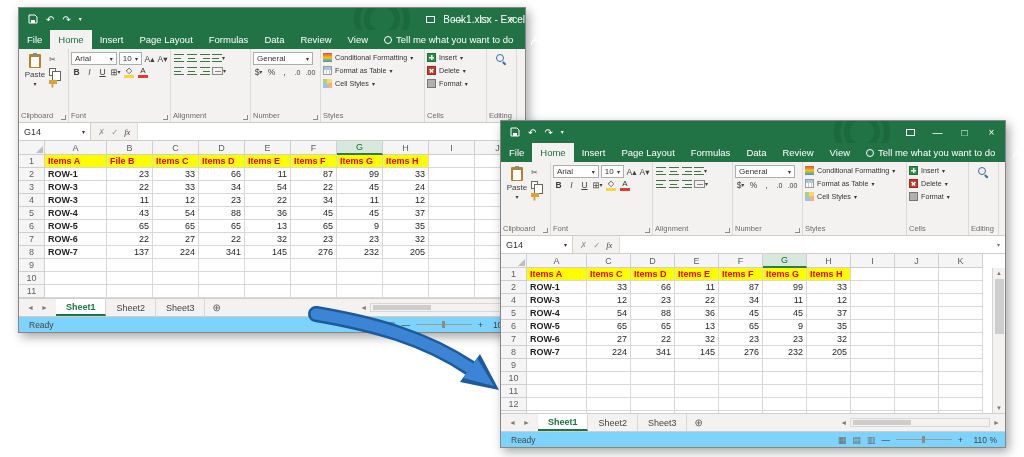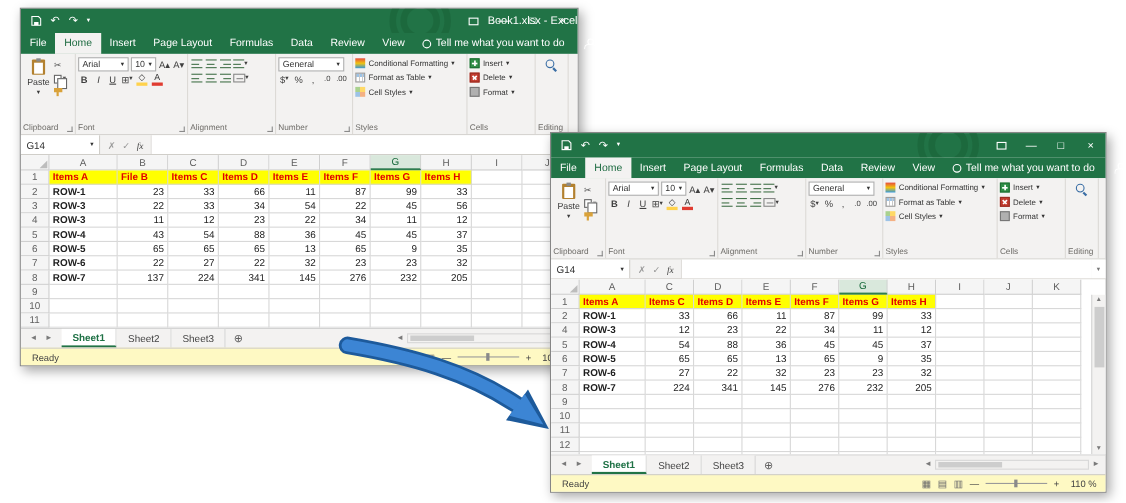"56" div.gcell { text: 56 -> 24 }
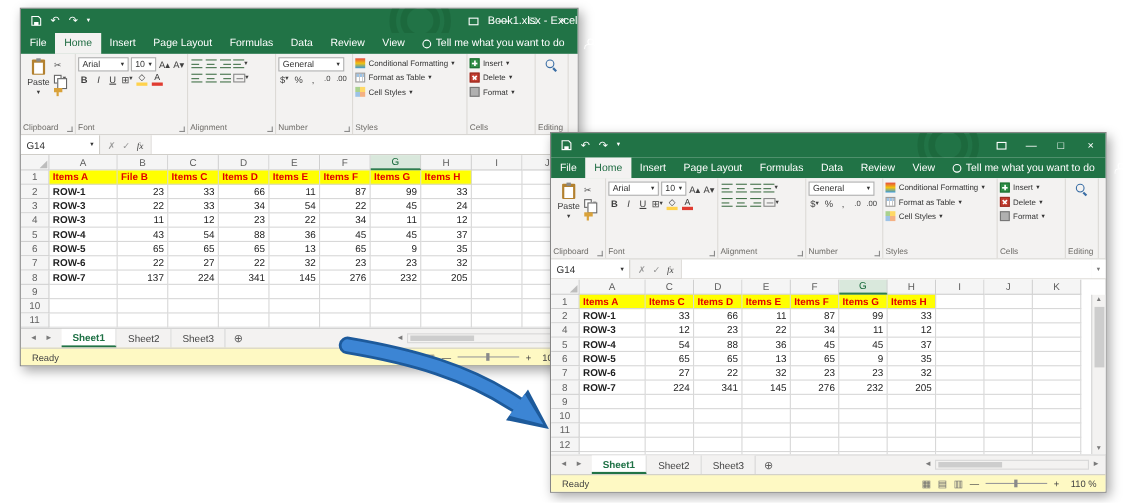"Ready" .statusbar { background: #fef9c3 -> #7dd3fc }
